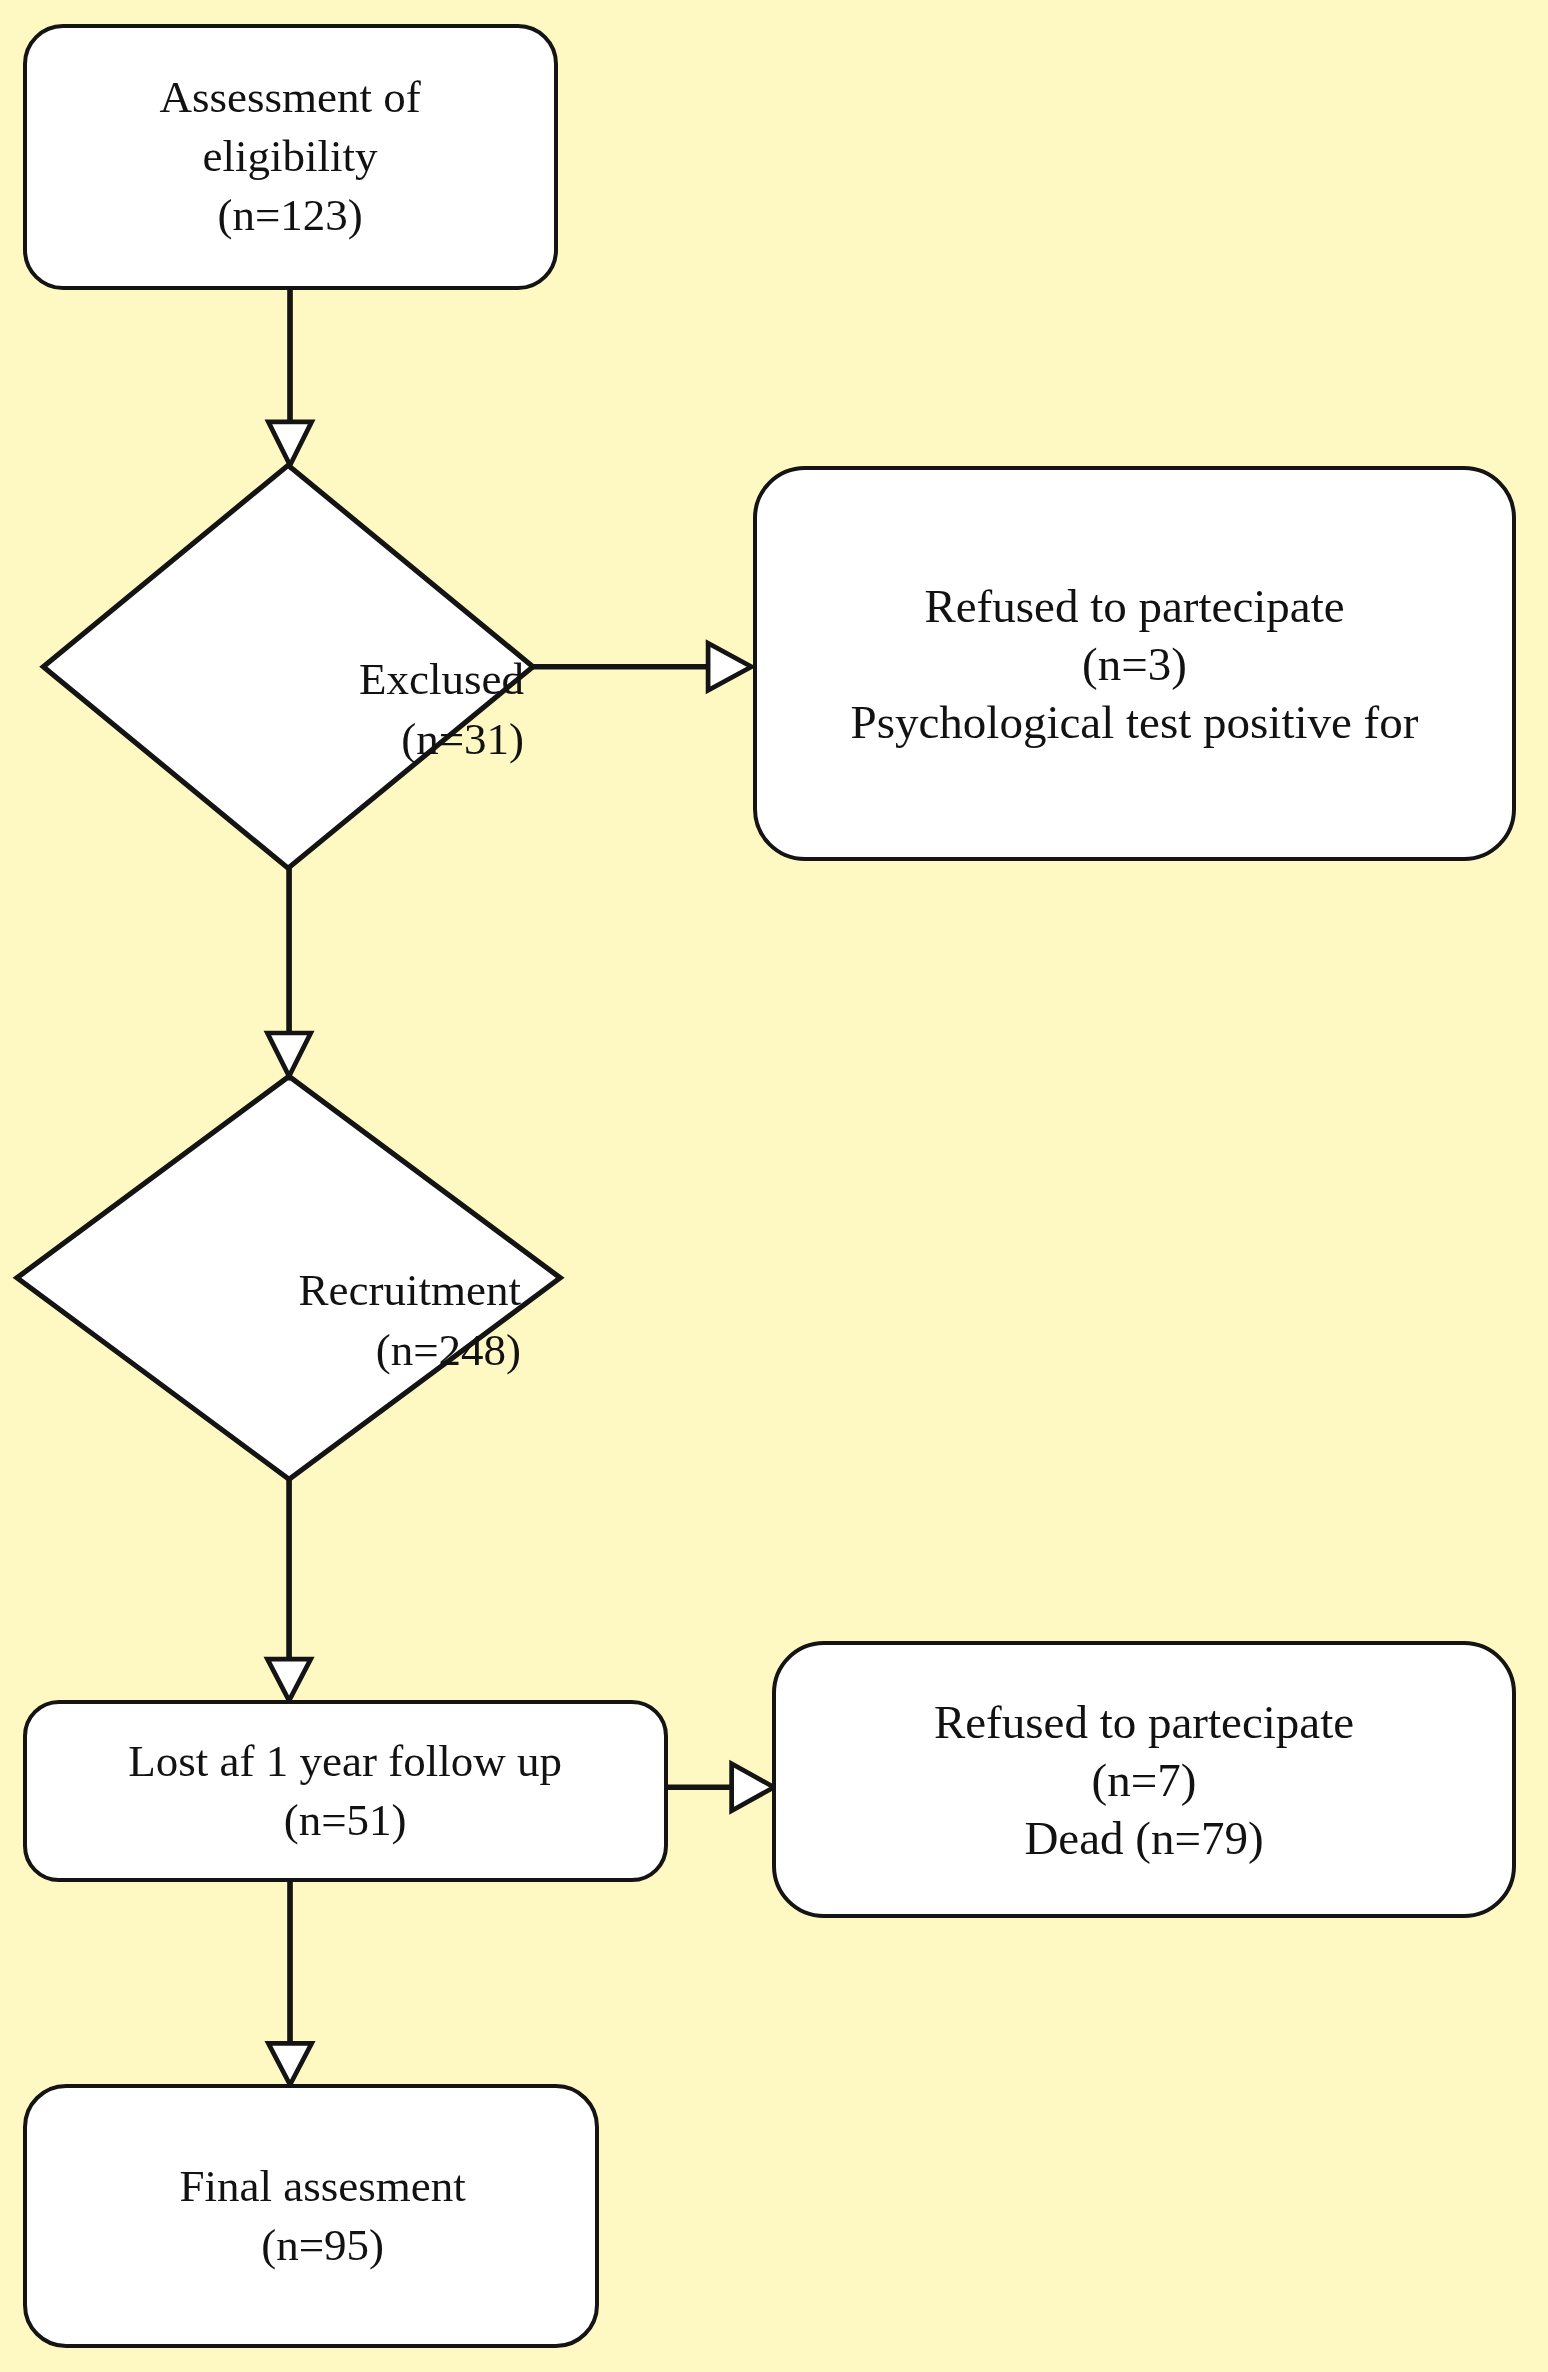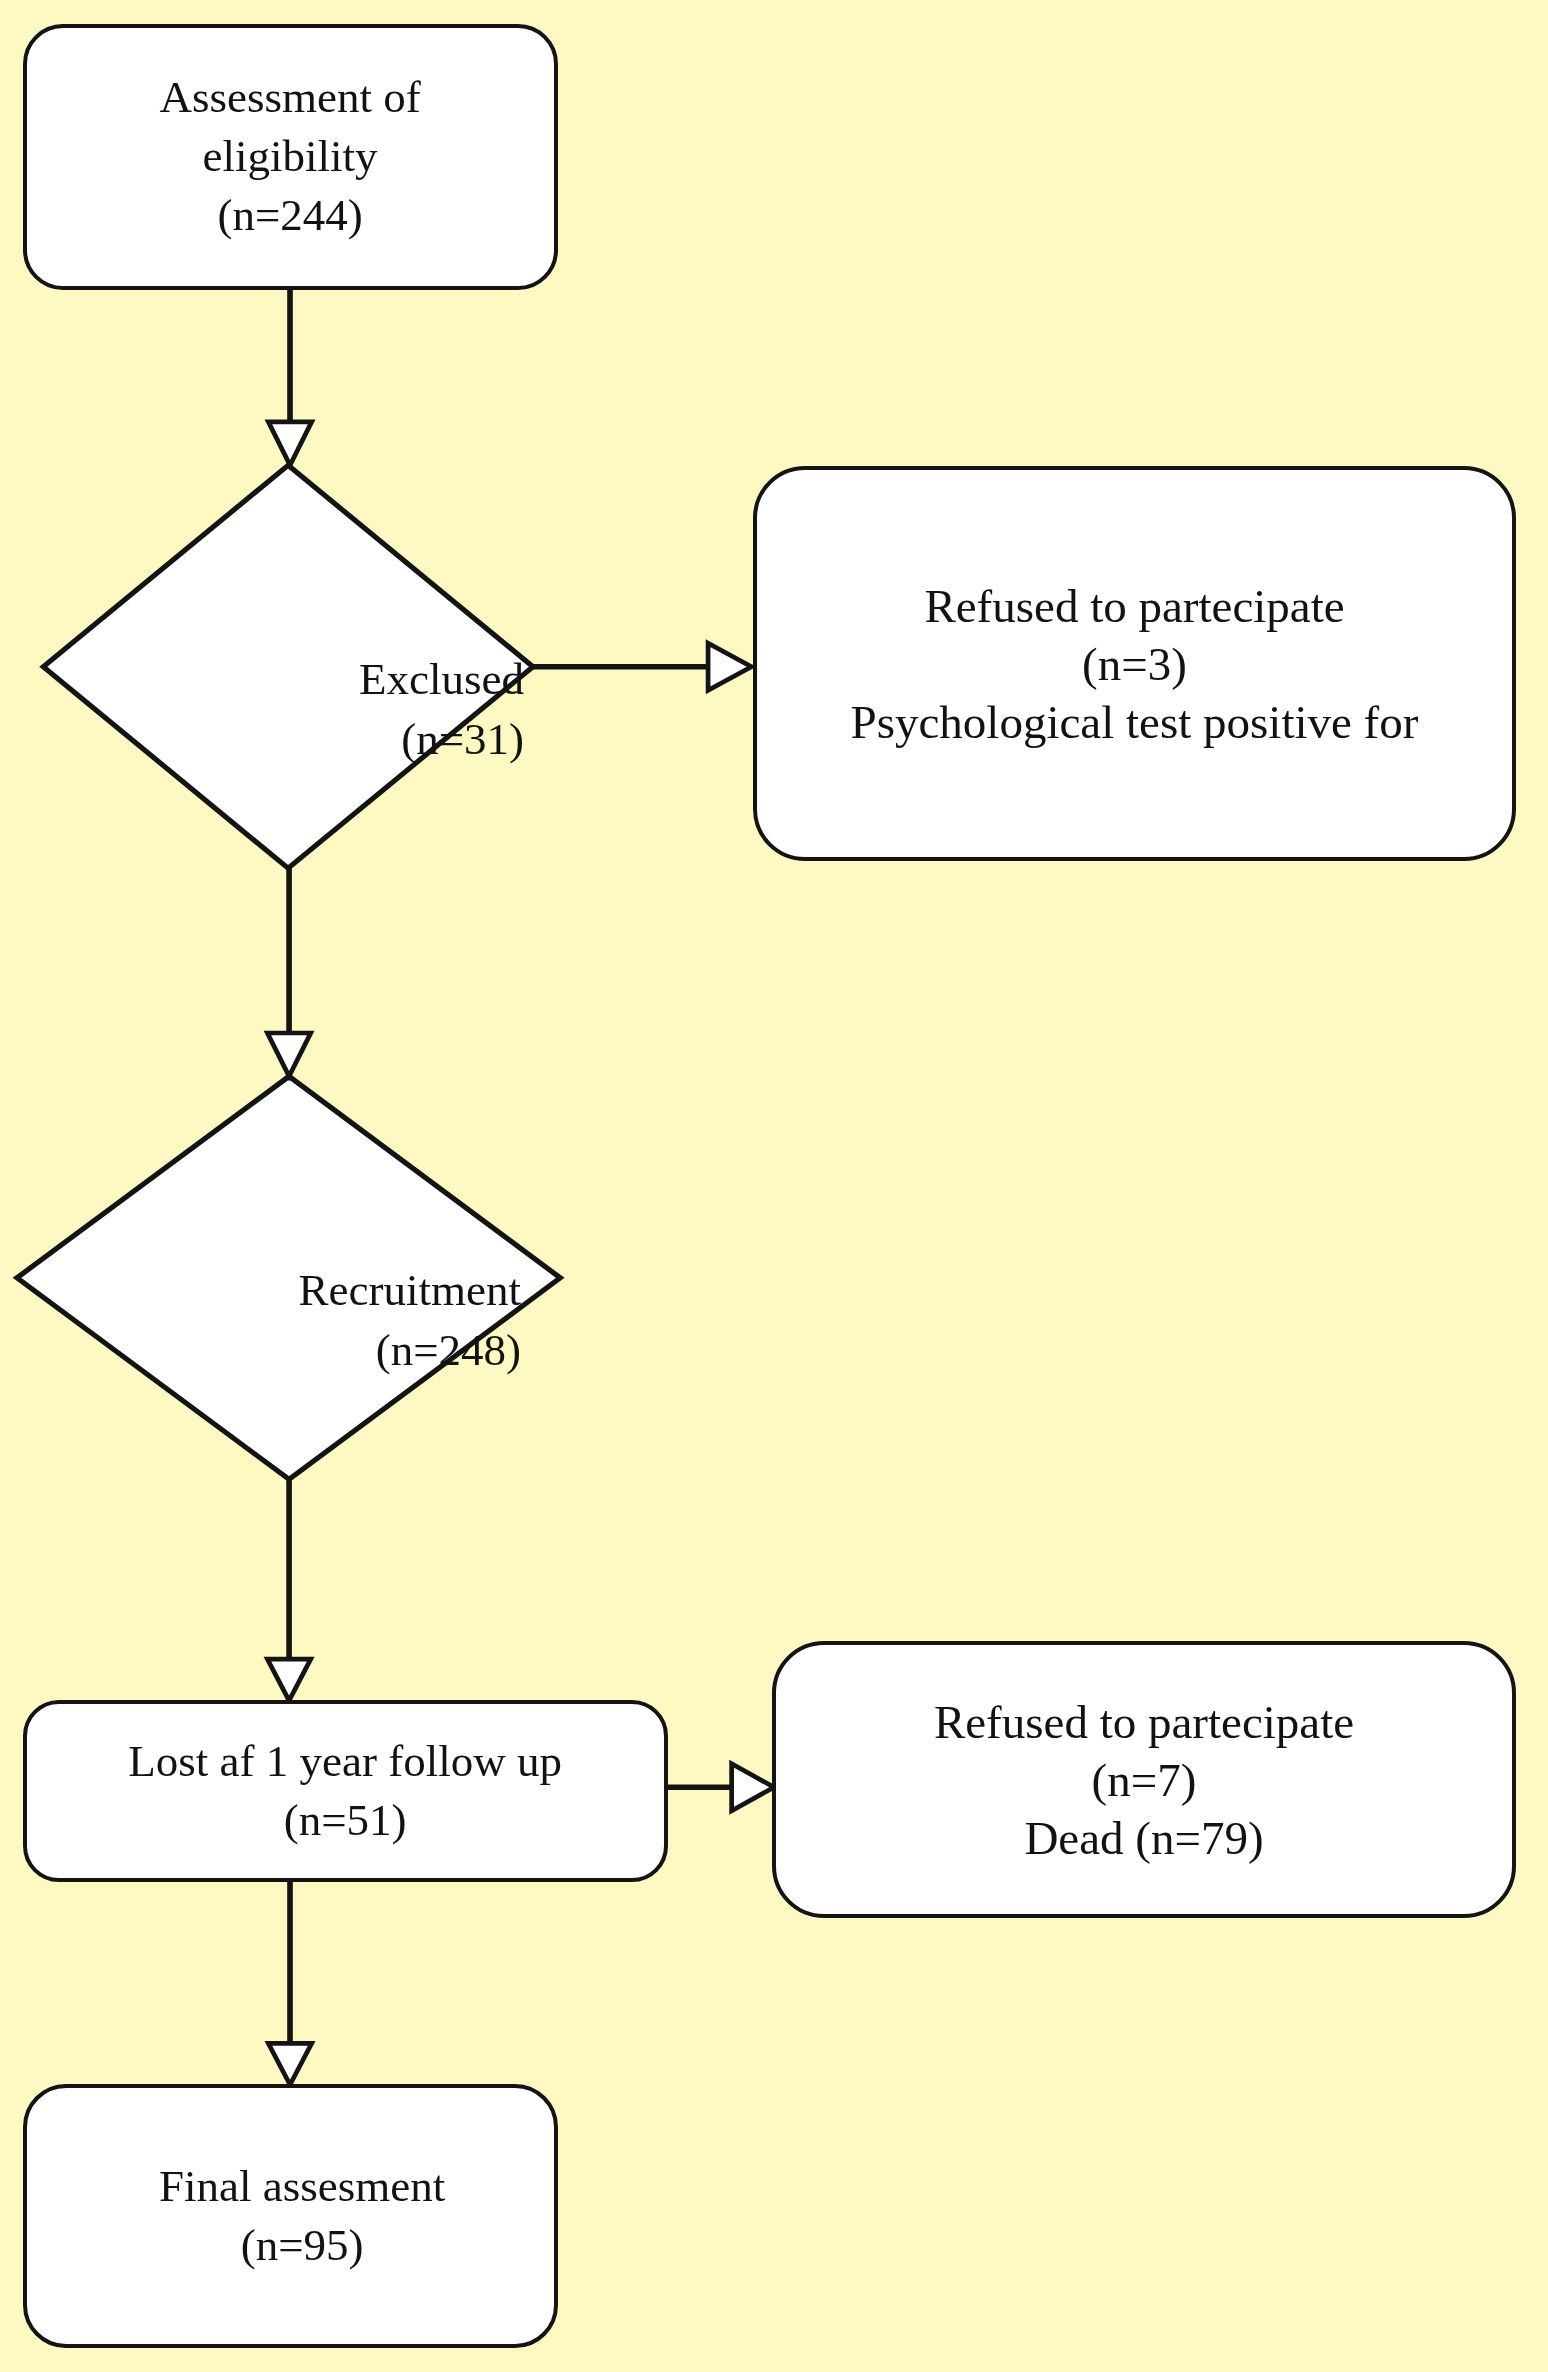"(n=244)" span.tline { text: 244 -> 123 }
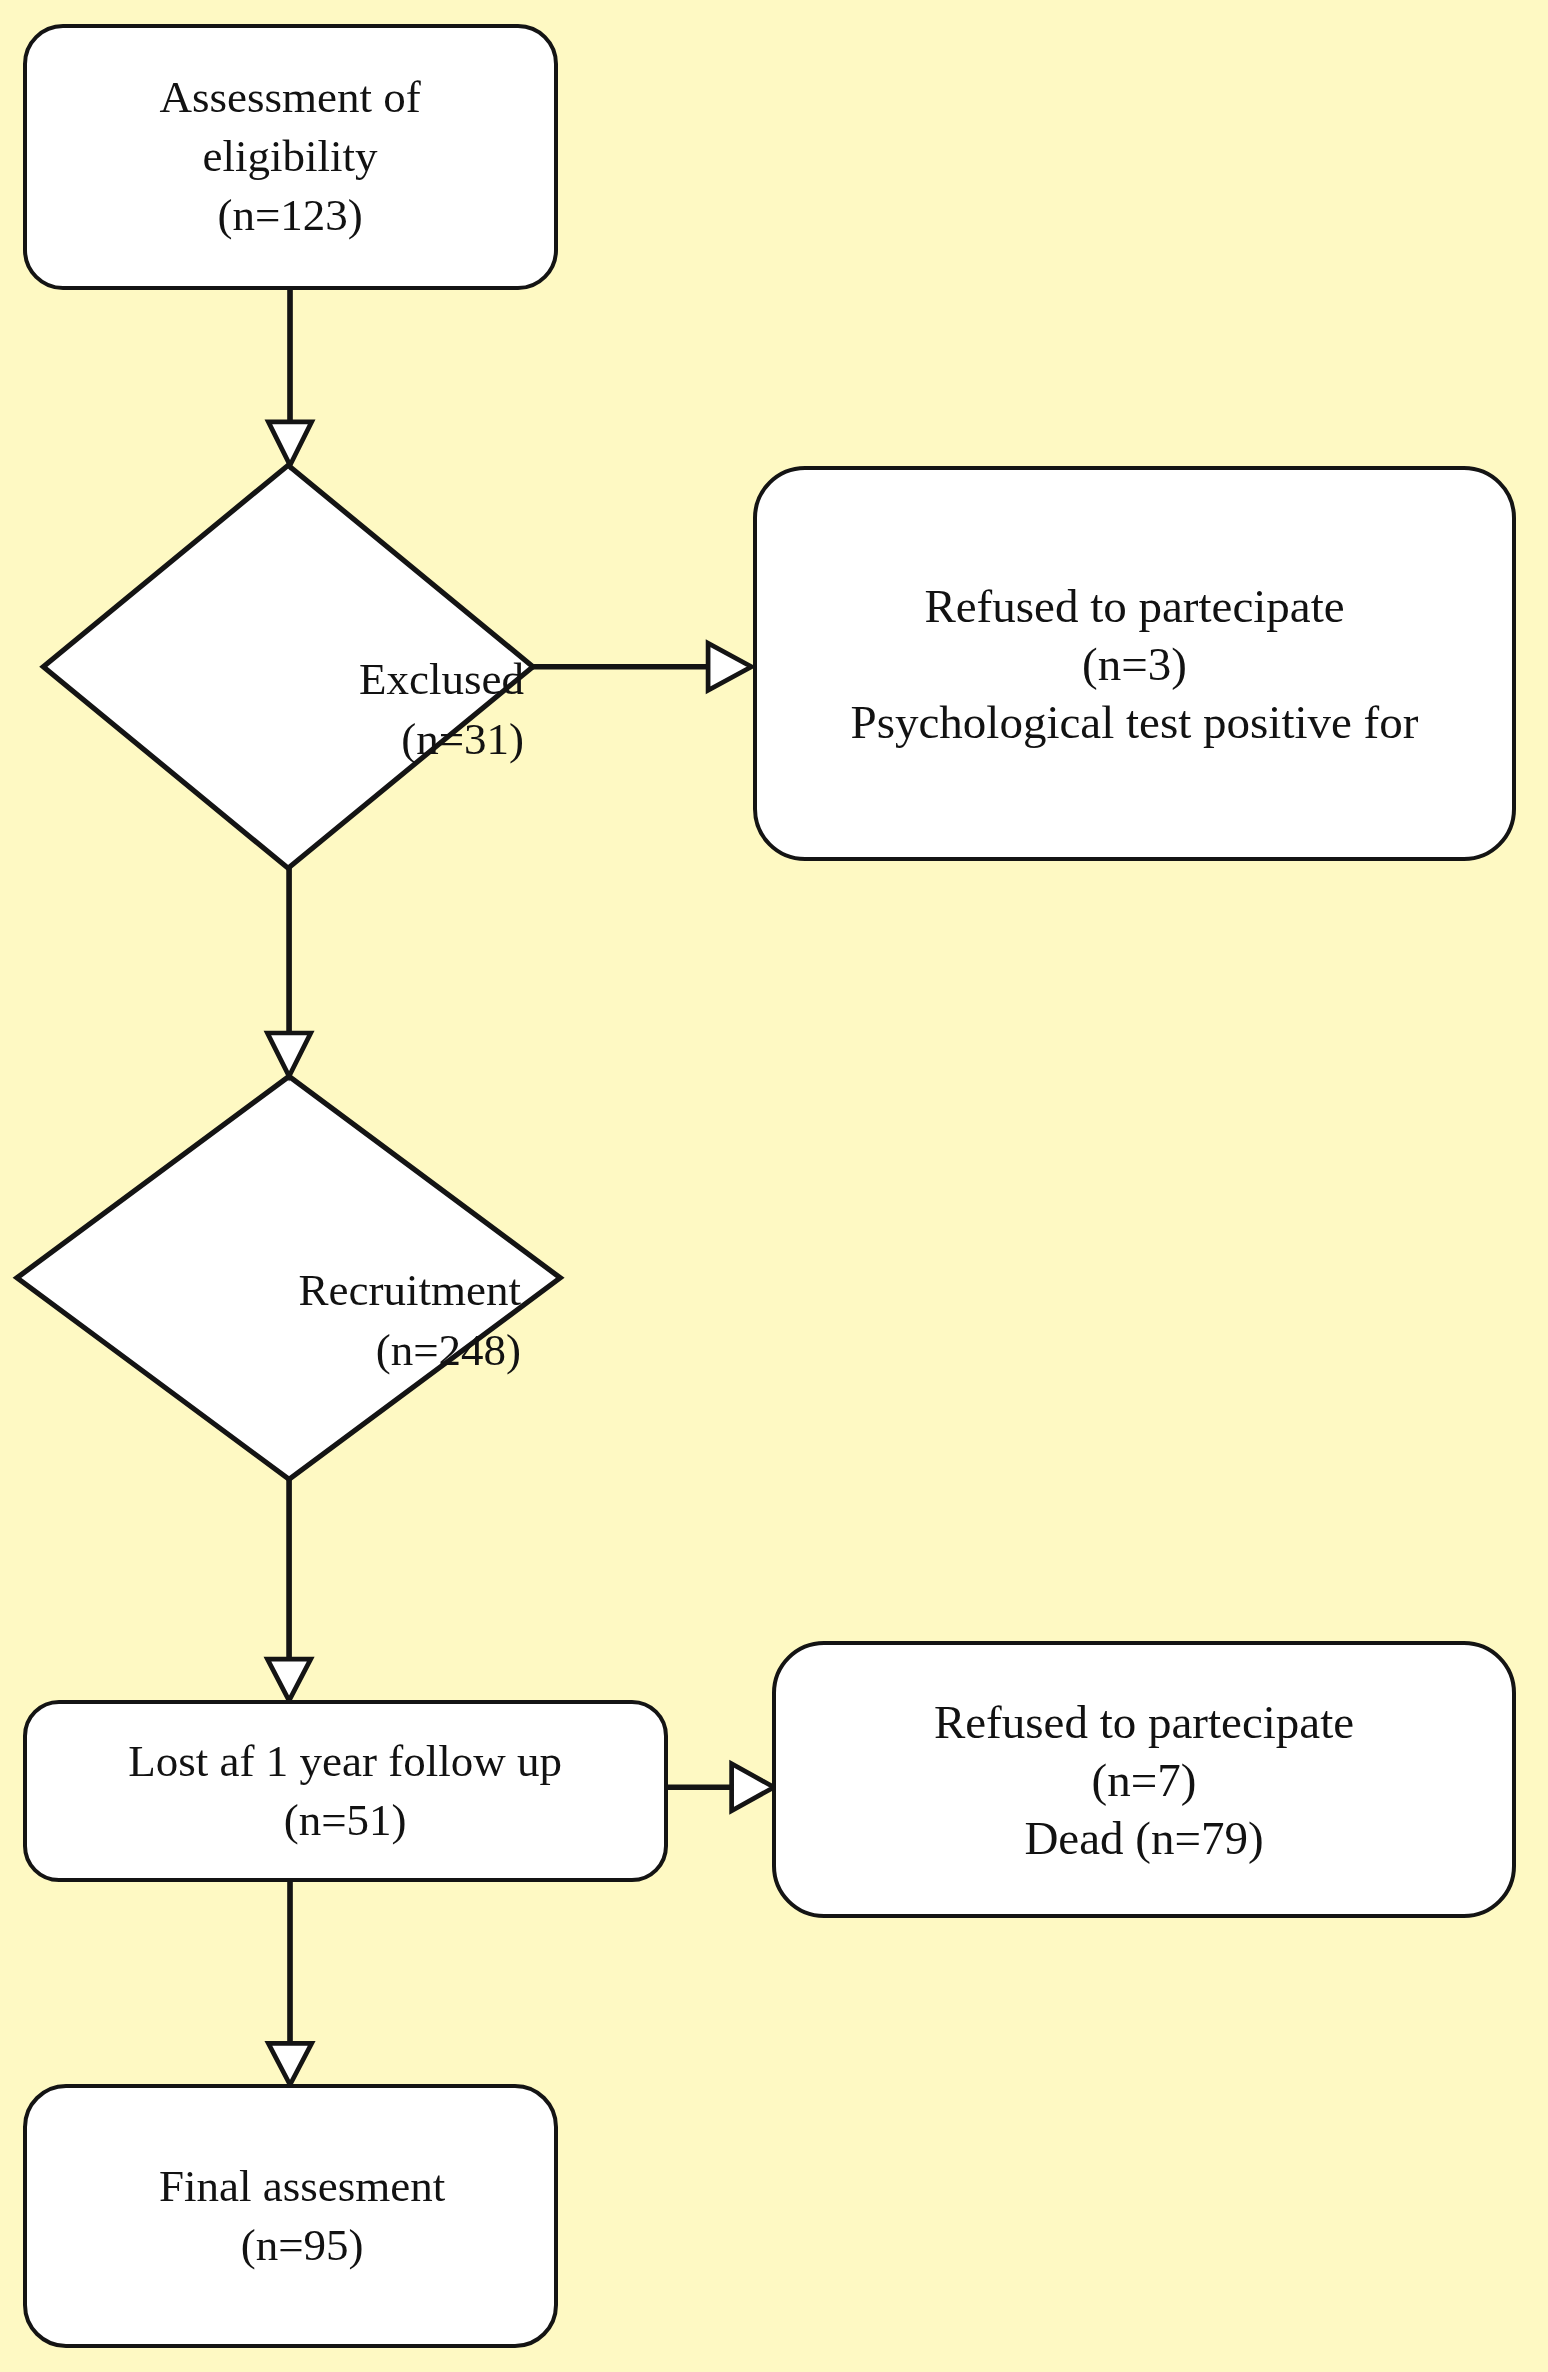"Final assesment" .node-final { width: 535px -> 576px }
